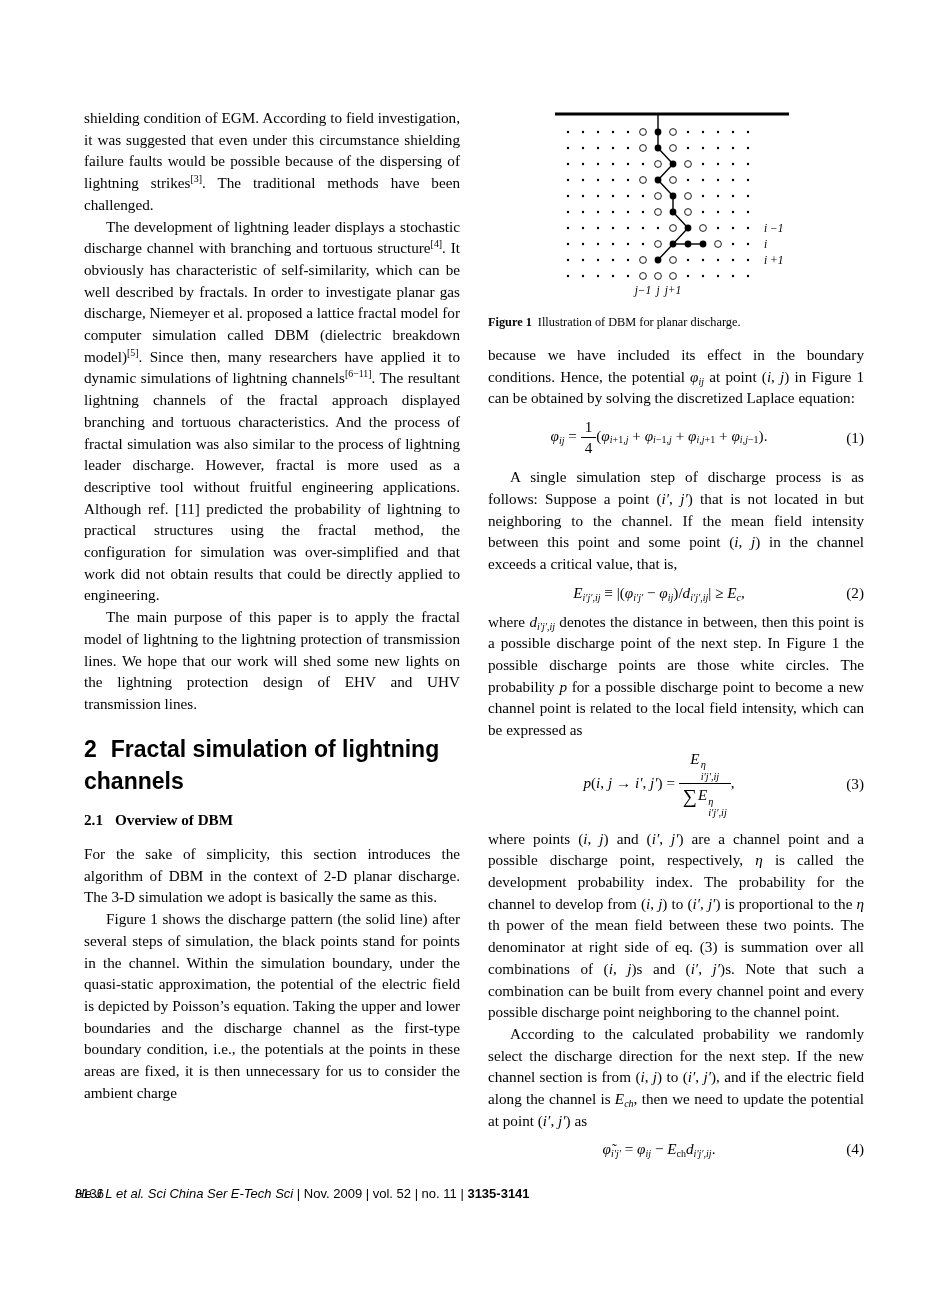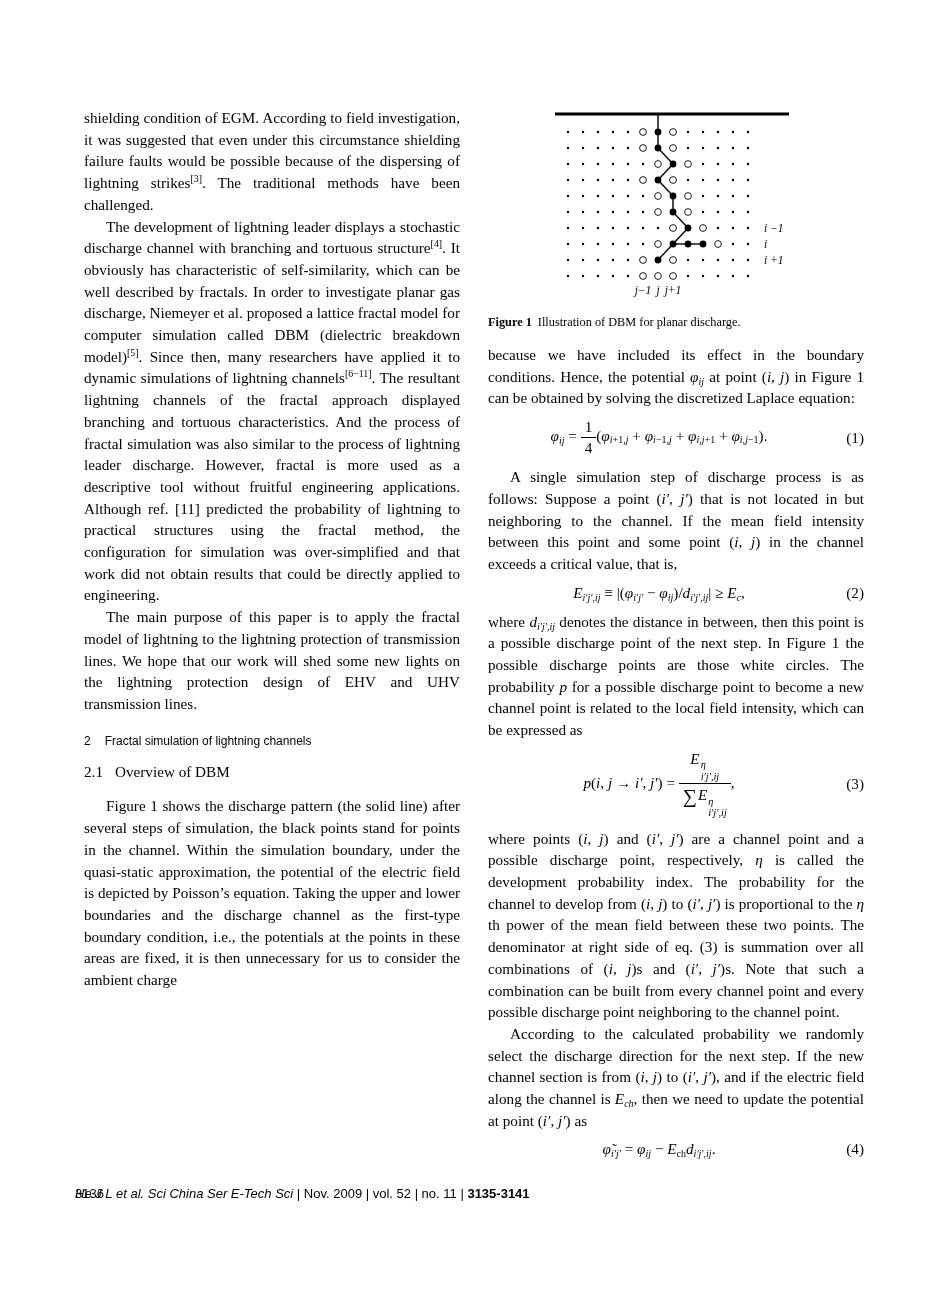"2 Fractal simulation of lightning" h2.section { font-size: 12px -> 23px; font-weight: normal -> bold }
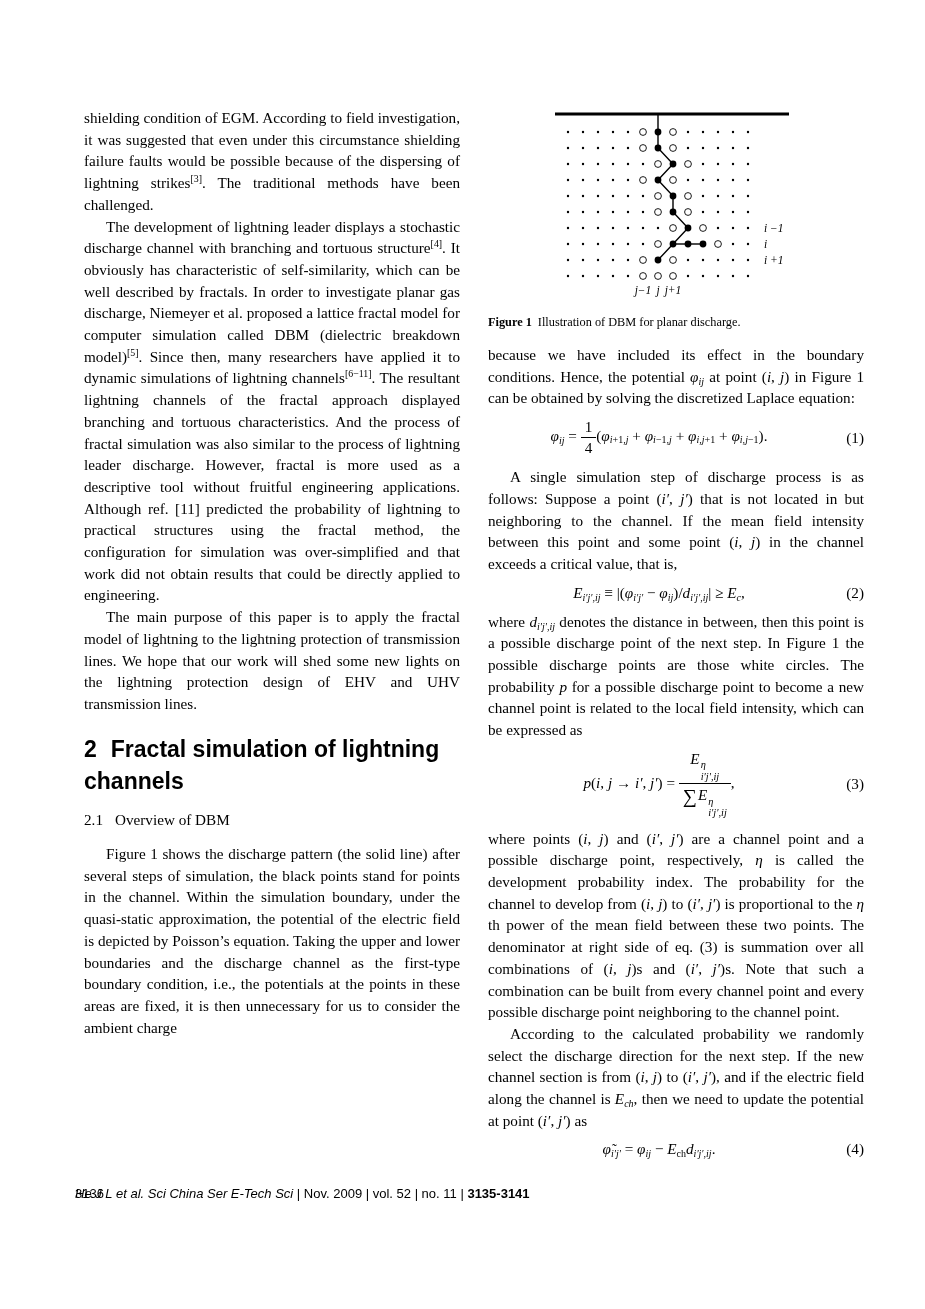"2.1 Overview of DBM" h3.subsection { font-weight: normal -> bold }
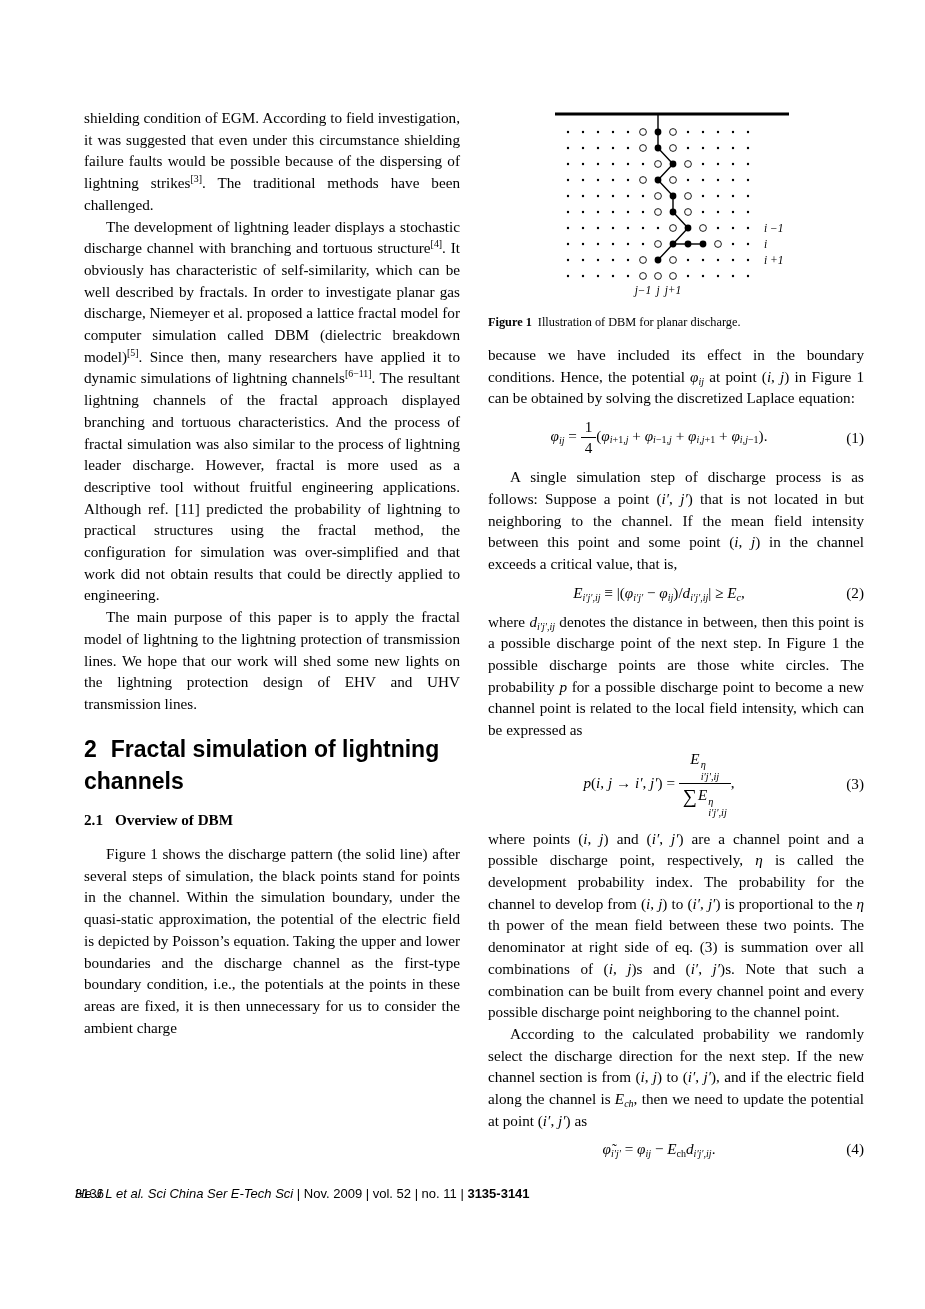"For the sake of simplicity," p.body-text { html: none -> <p>For the sake of simplicity, this section introduces the algorithm of DBM in the context of 2-D planar discharge. The 3-D simulation we adopt is basically the same as this.</p> }
